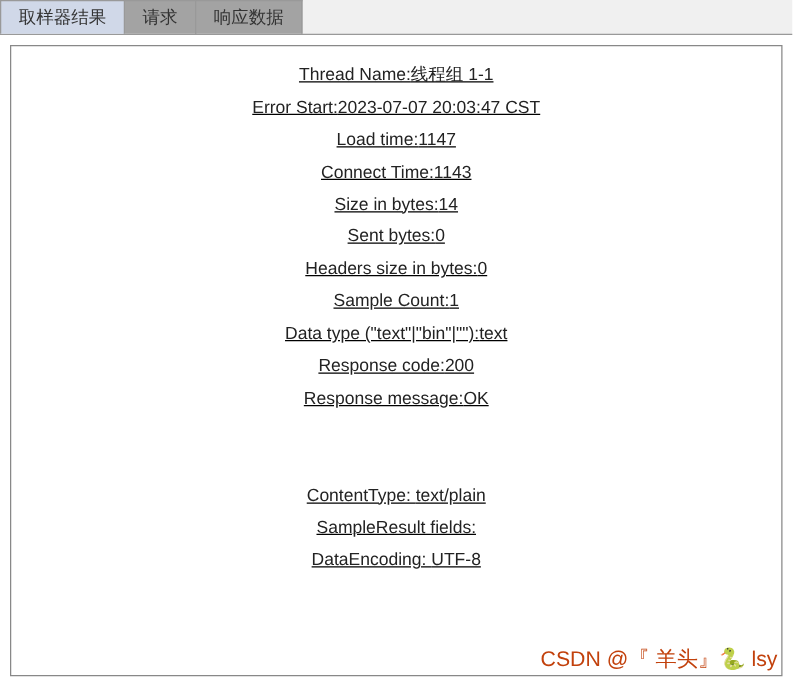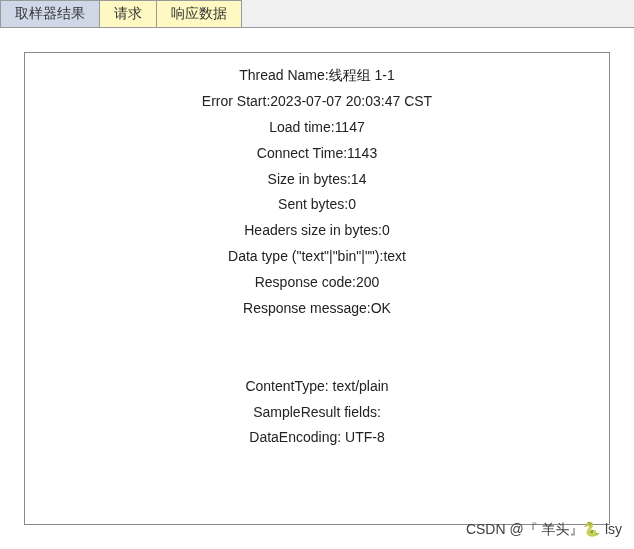"请求" .tab { background: #fef9c3 -> #a3a3a3 }
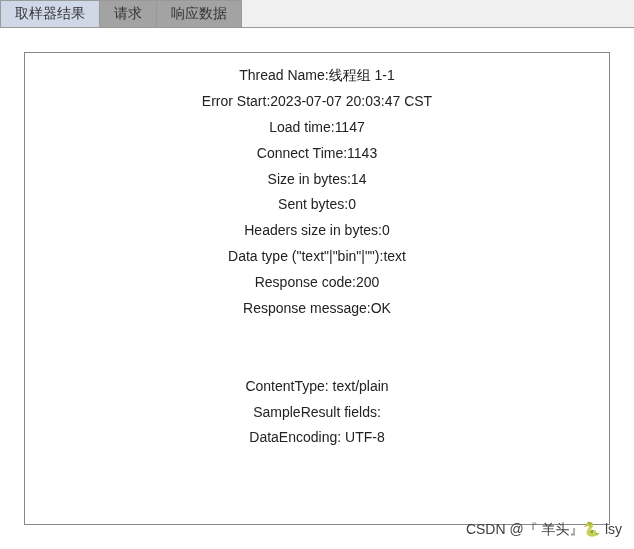"Thread Name:线程组 1-1" .content-wrapper { padding: 24px -> 8px; text-decoration: none -> underline }
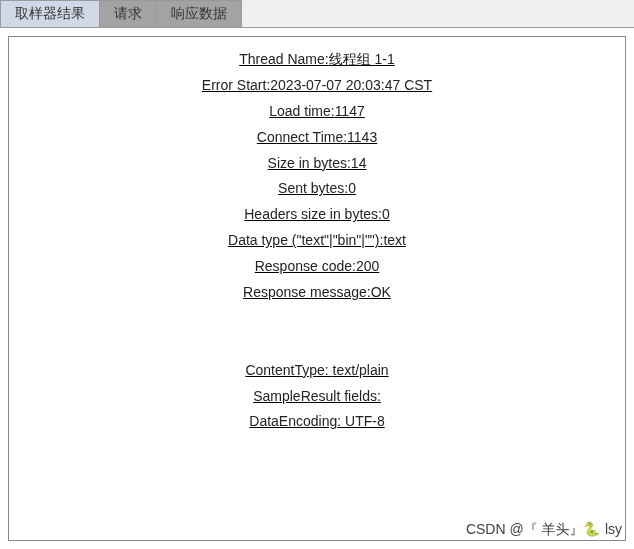"Sample Count:1" div.line { html: none -> <div><span>Sample Count:</span><span>1</span></div> }
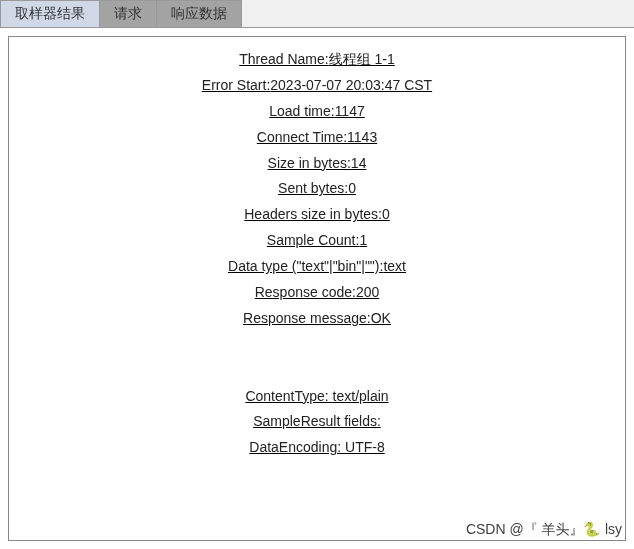"CSDN @『 羊头』🐍 lsy" .watermark { color: #404040 -> #c2410c; font-size: 14px -> 17px }
